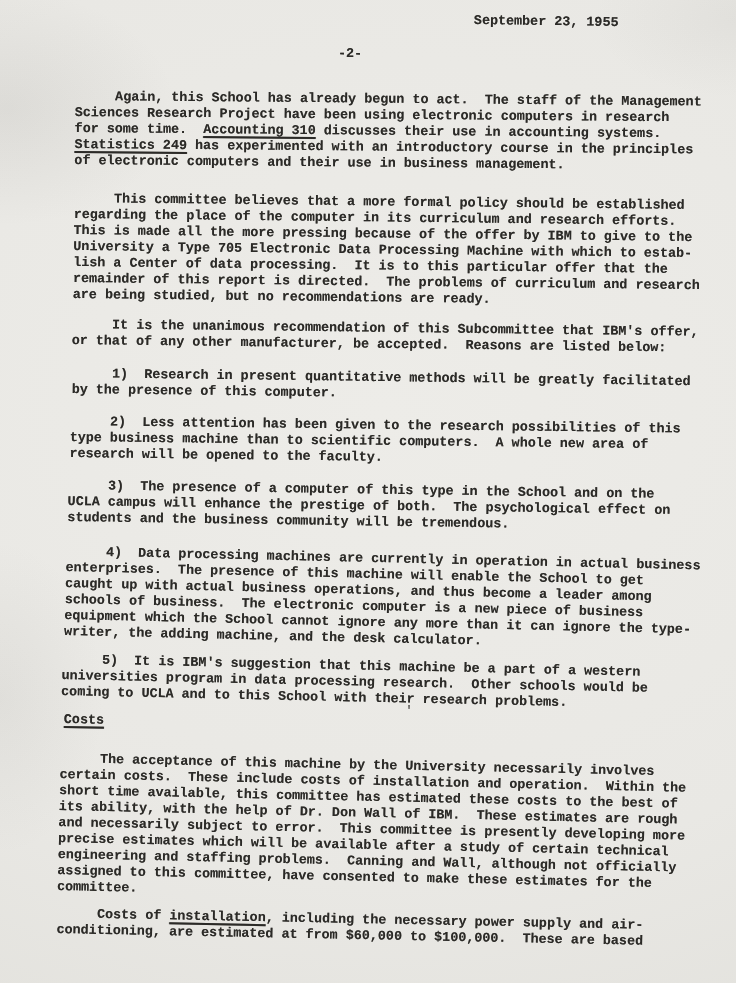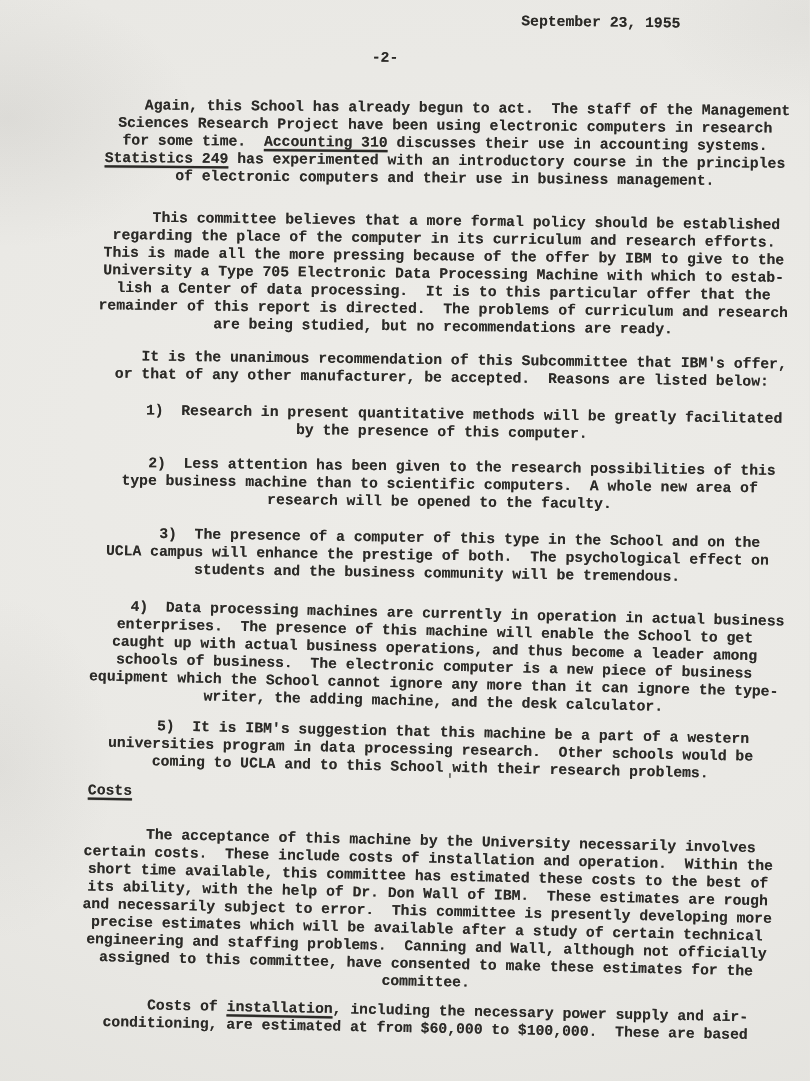"September 23, 1955" .page { text-align: center -> none }
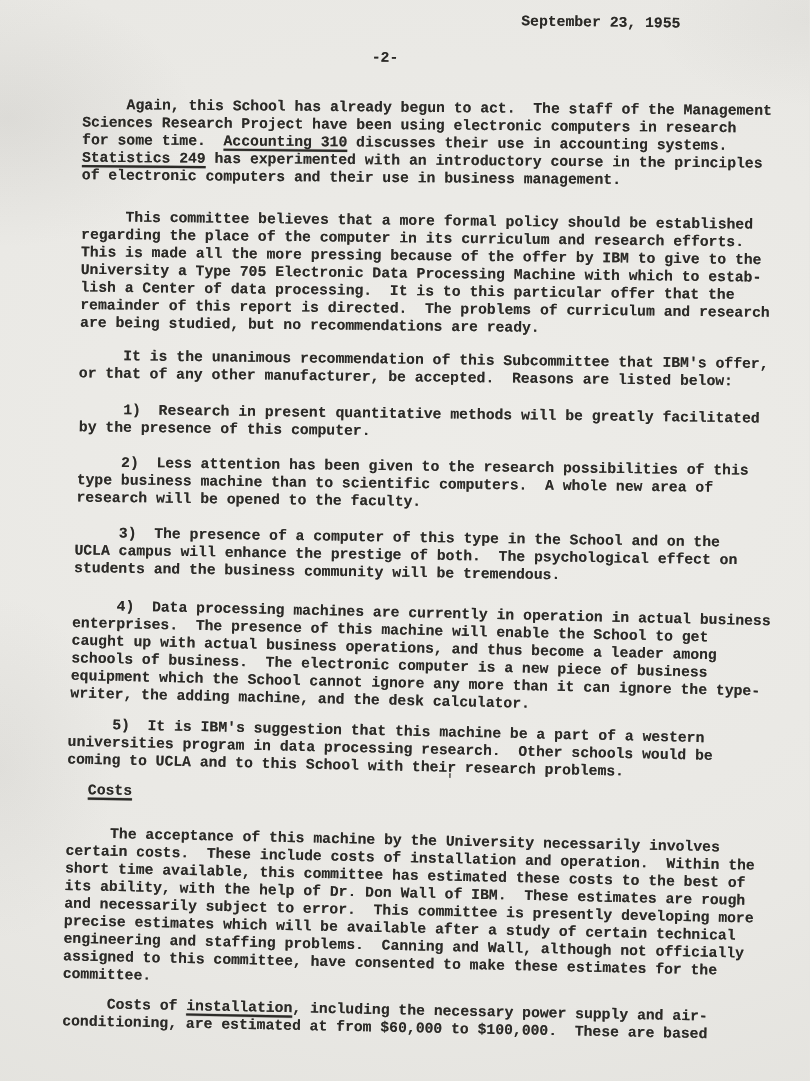"Costs" p.tw { left: 80px -> 64px }
